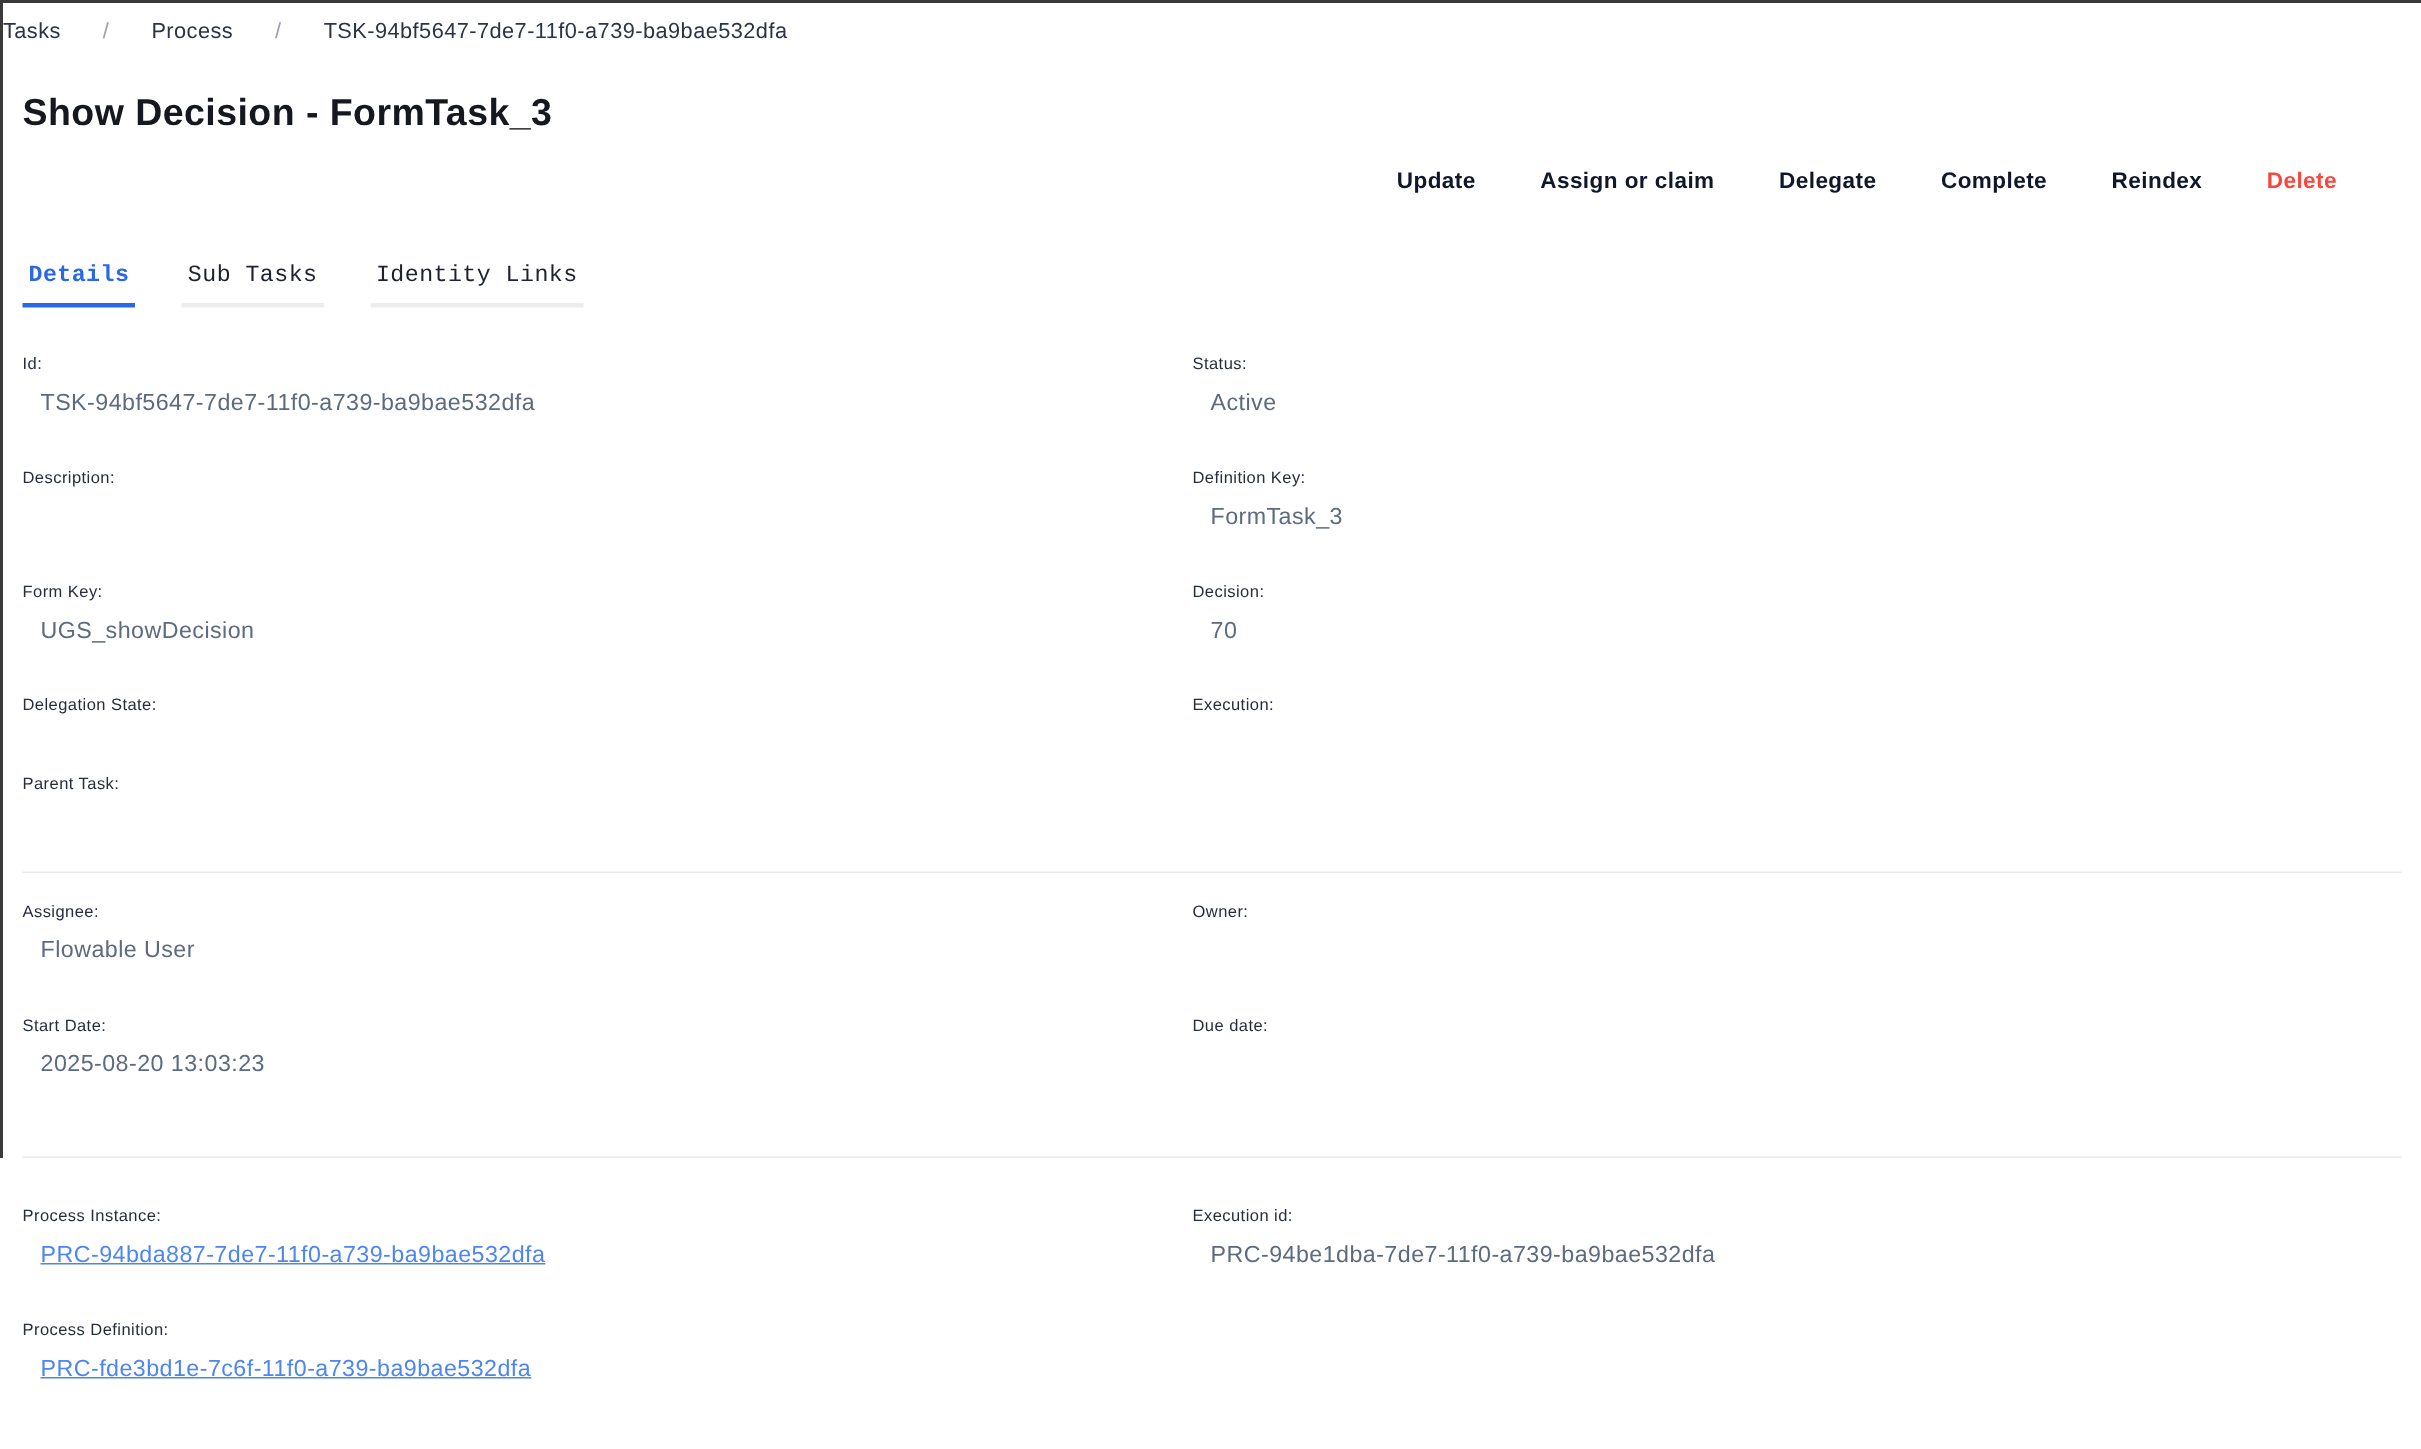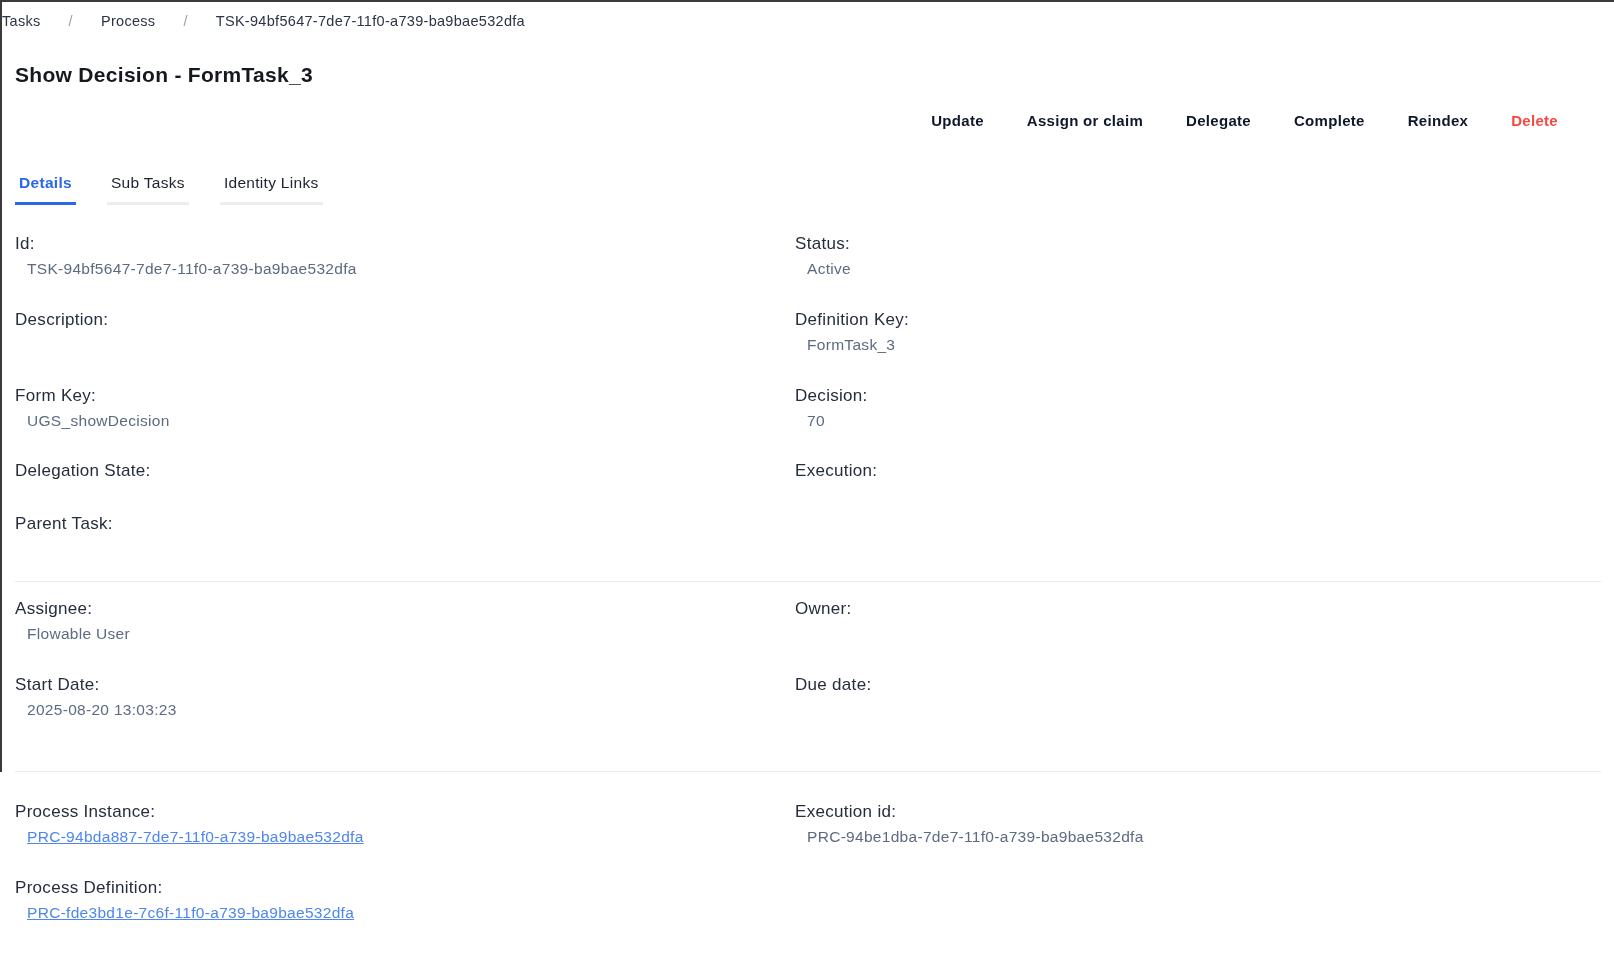"Show Decision - FormTask_3" .page-title { font-size: 21px -> 25px }
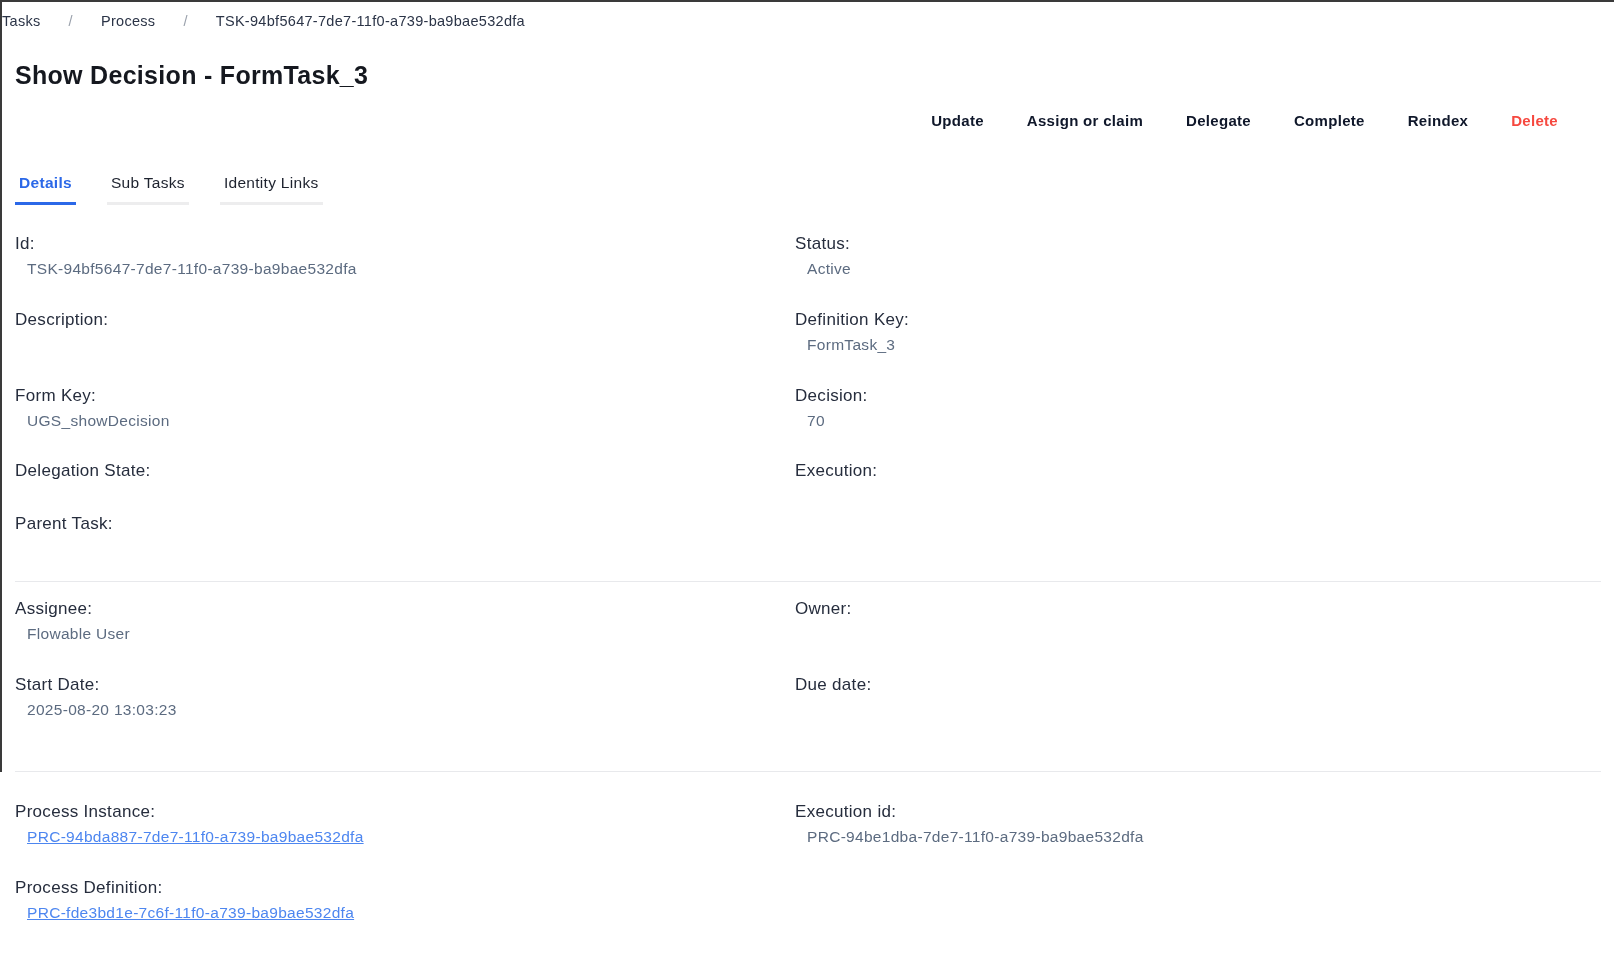"Details" .tab { font-family: Liberation Sans, sans-serif -> Liberation Mono, monospace }
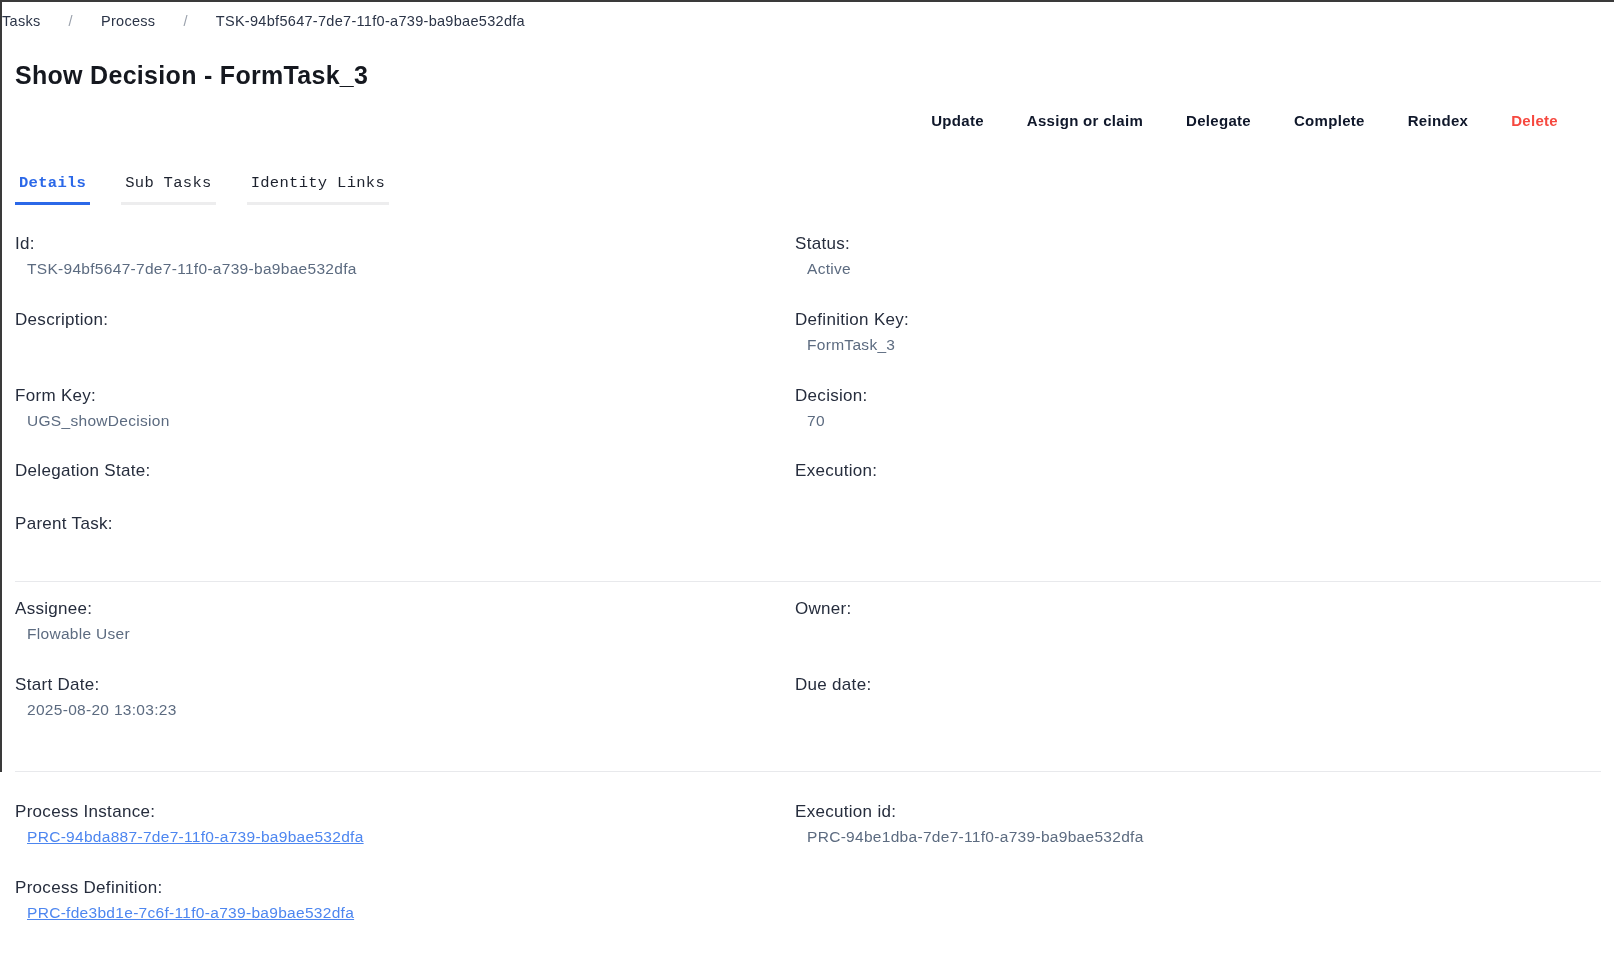"Id:" .field-label { font-size: 17px -> 11px }
